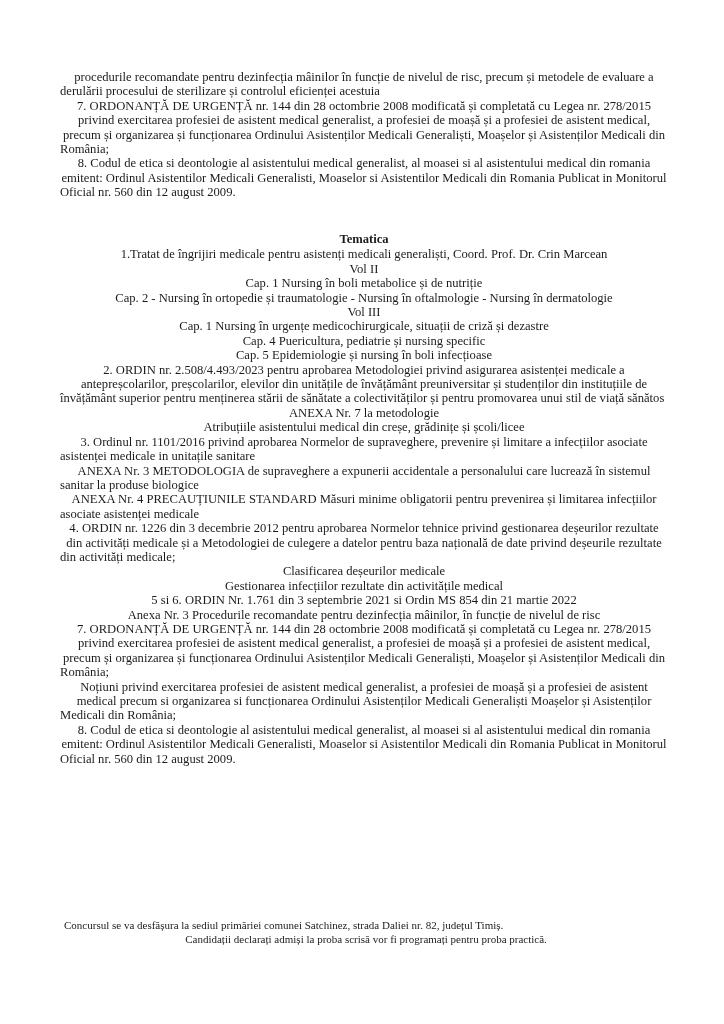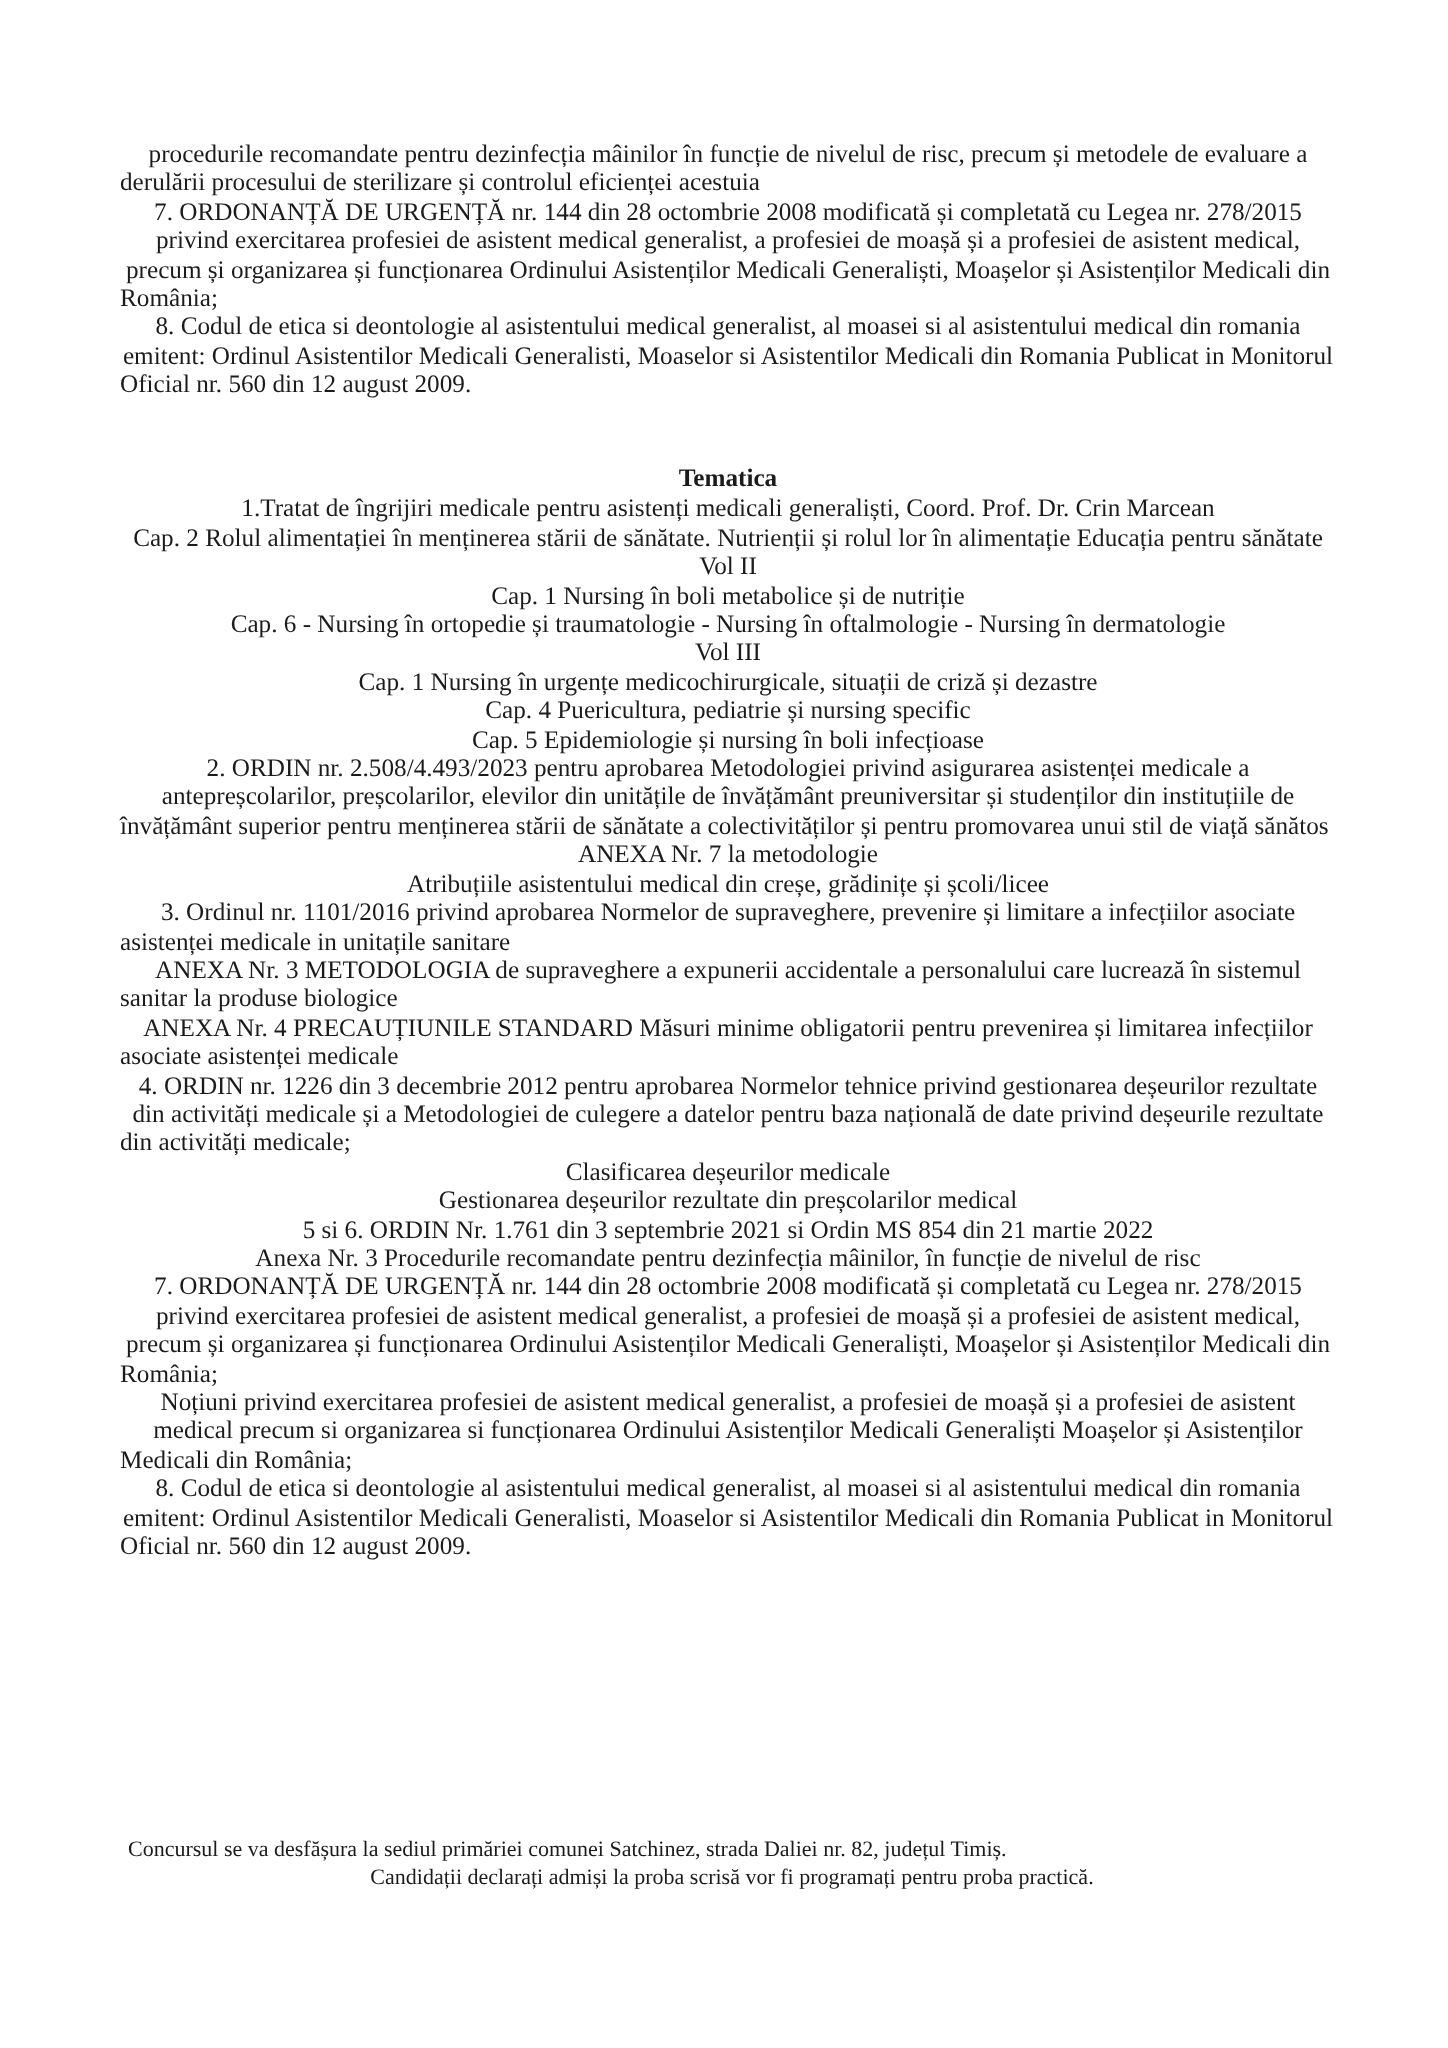"Cap. 2 Rolul alimentației în" p { html: <p>Cap. 2 Rolul alimentației în menținerea stării de sănătate. Nutrienții și rolul lor în alimentație Educația pentru sănătate</p> -> none }
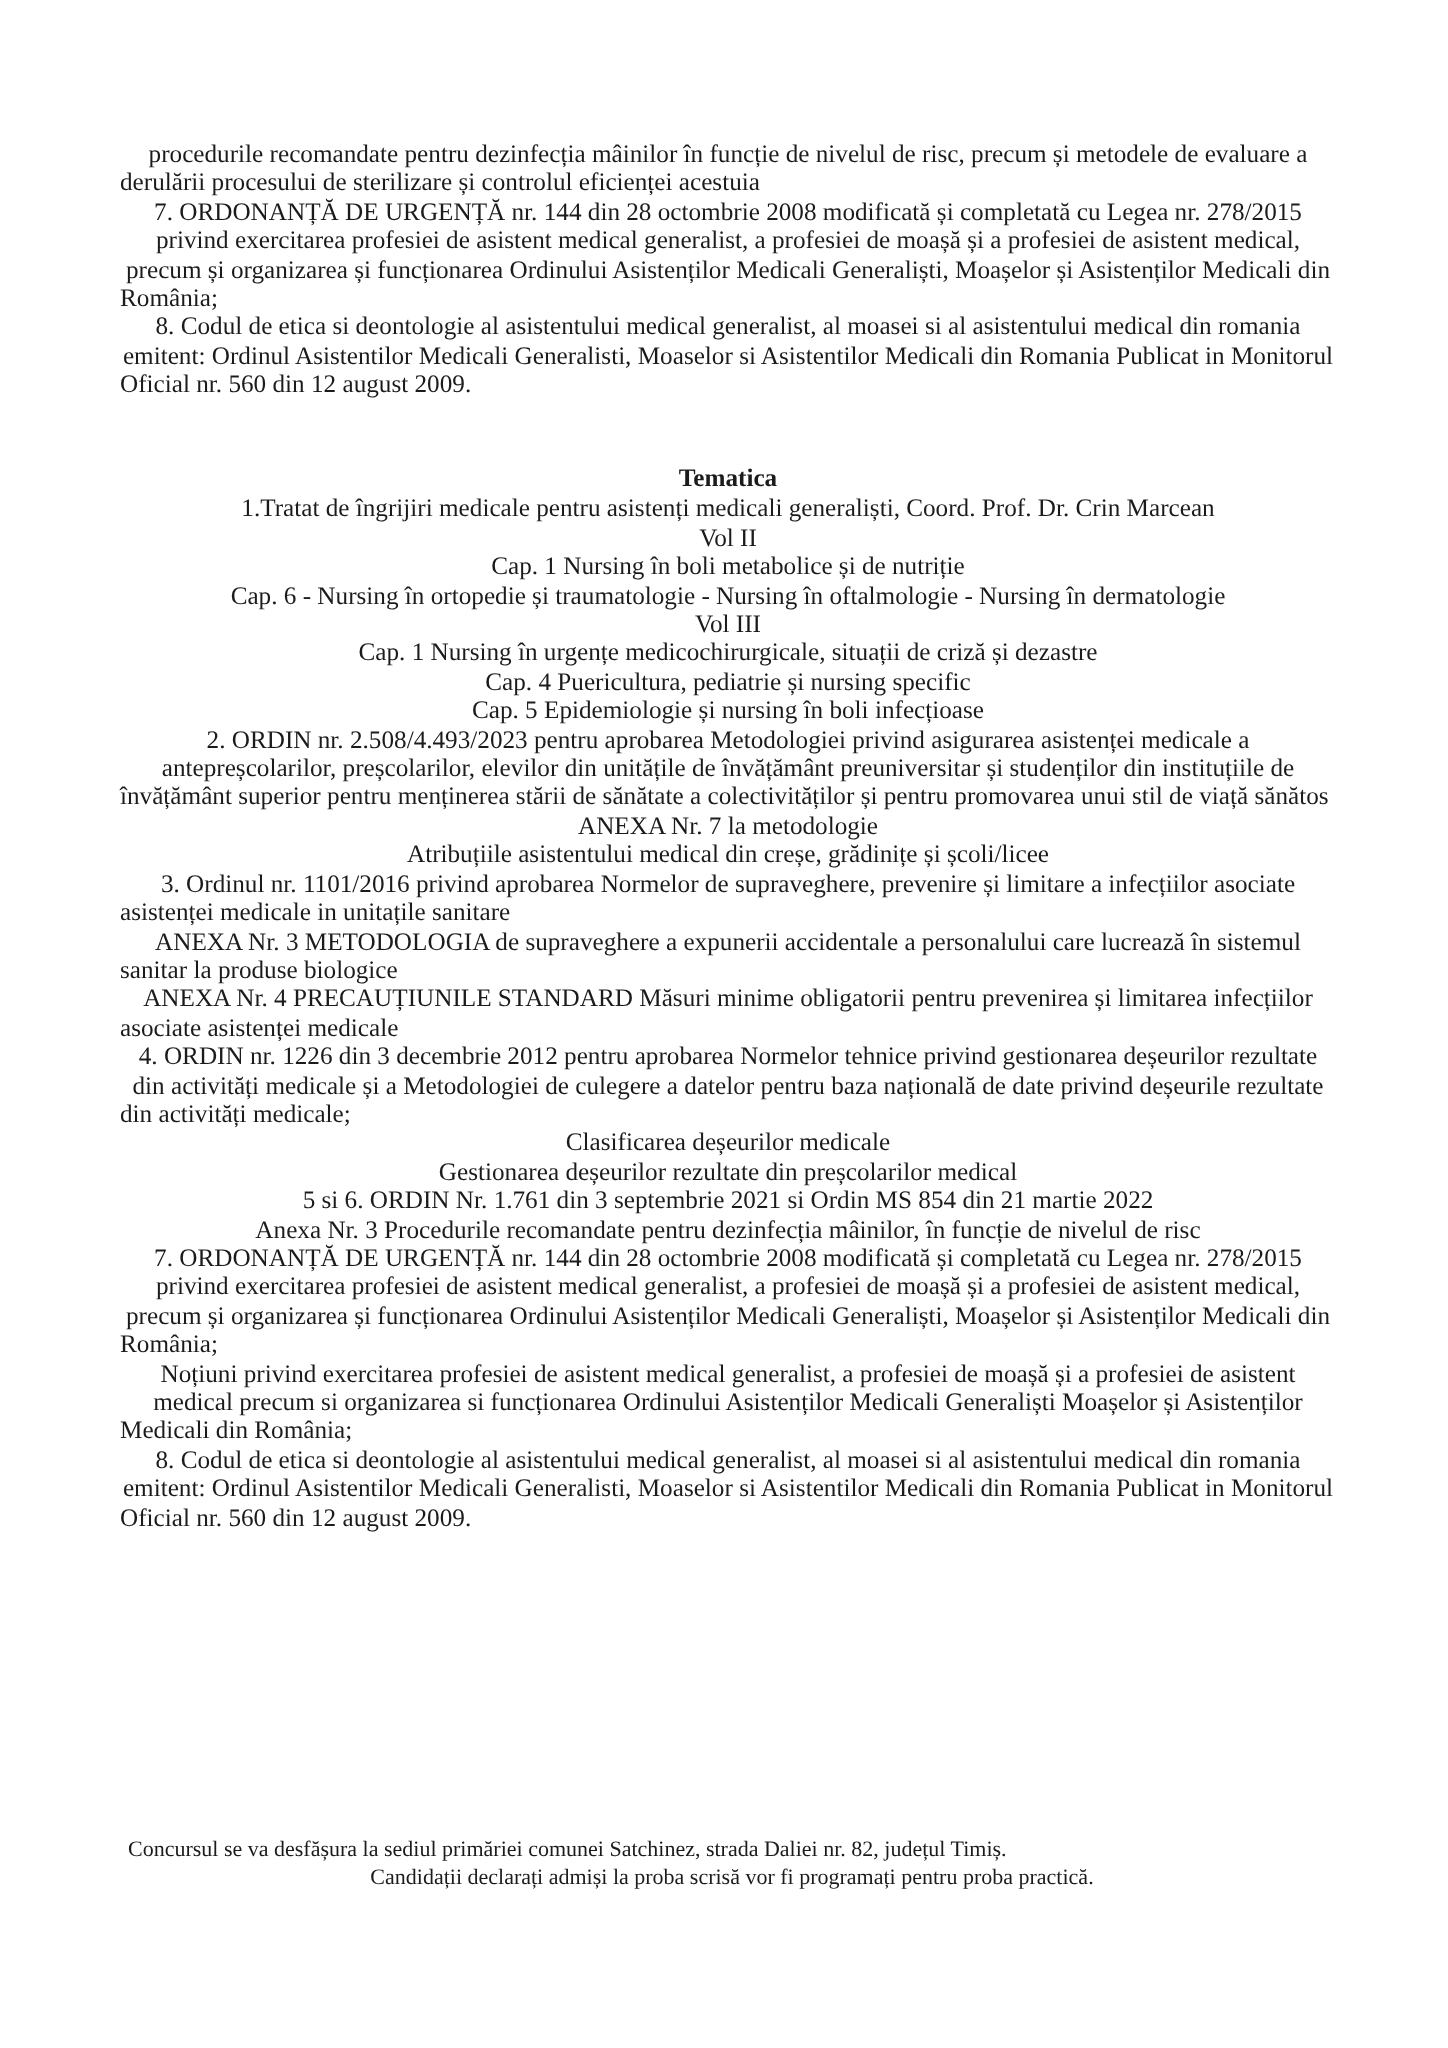"Cap. 6 - Nursing în" p { text: 6 -> 2 }
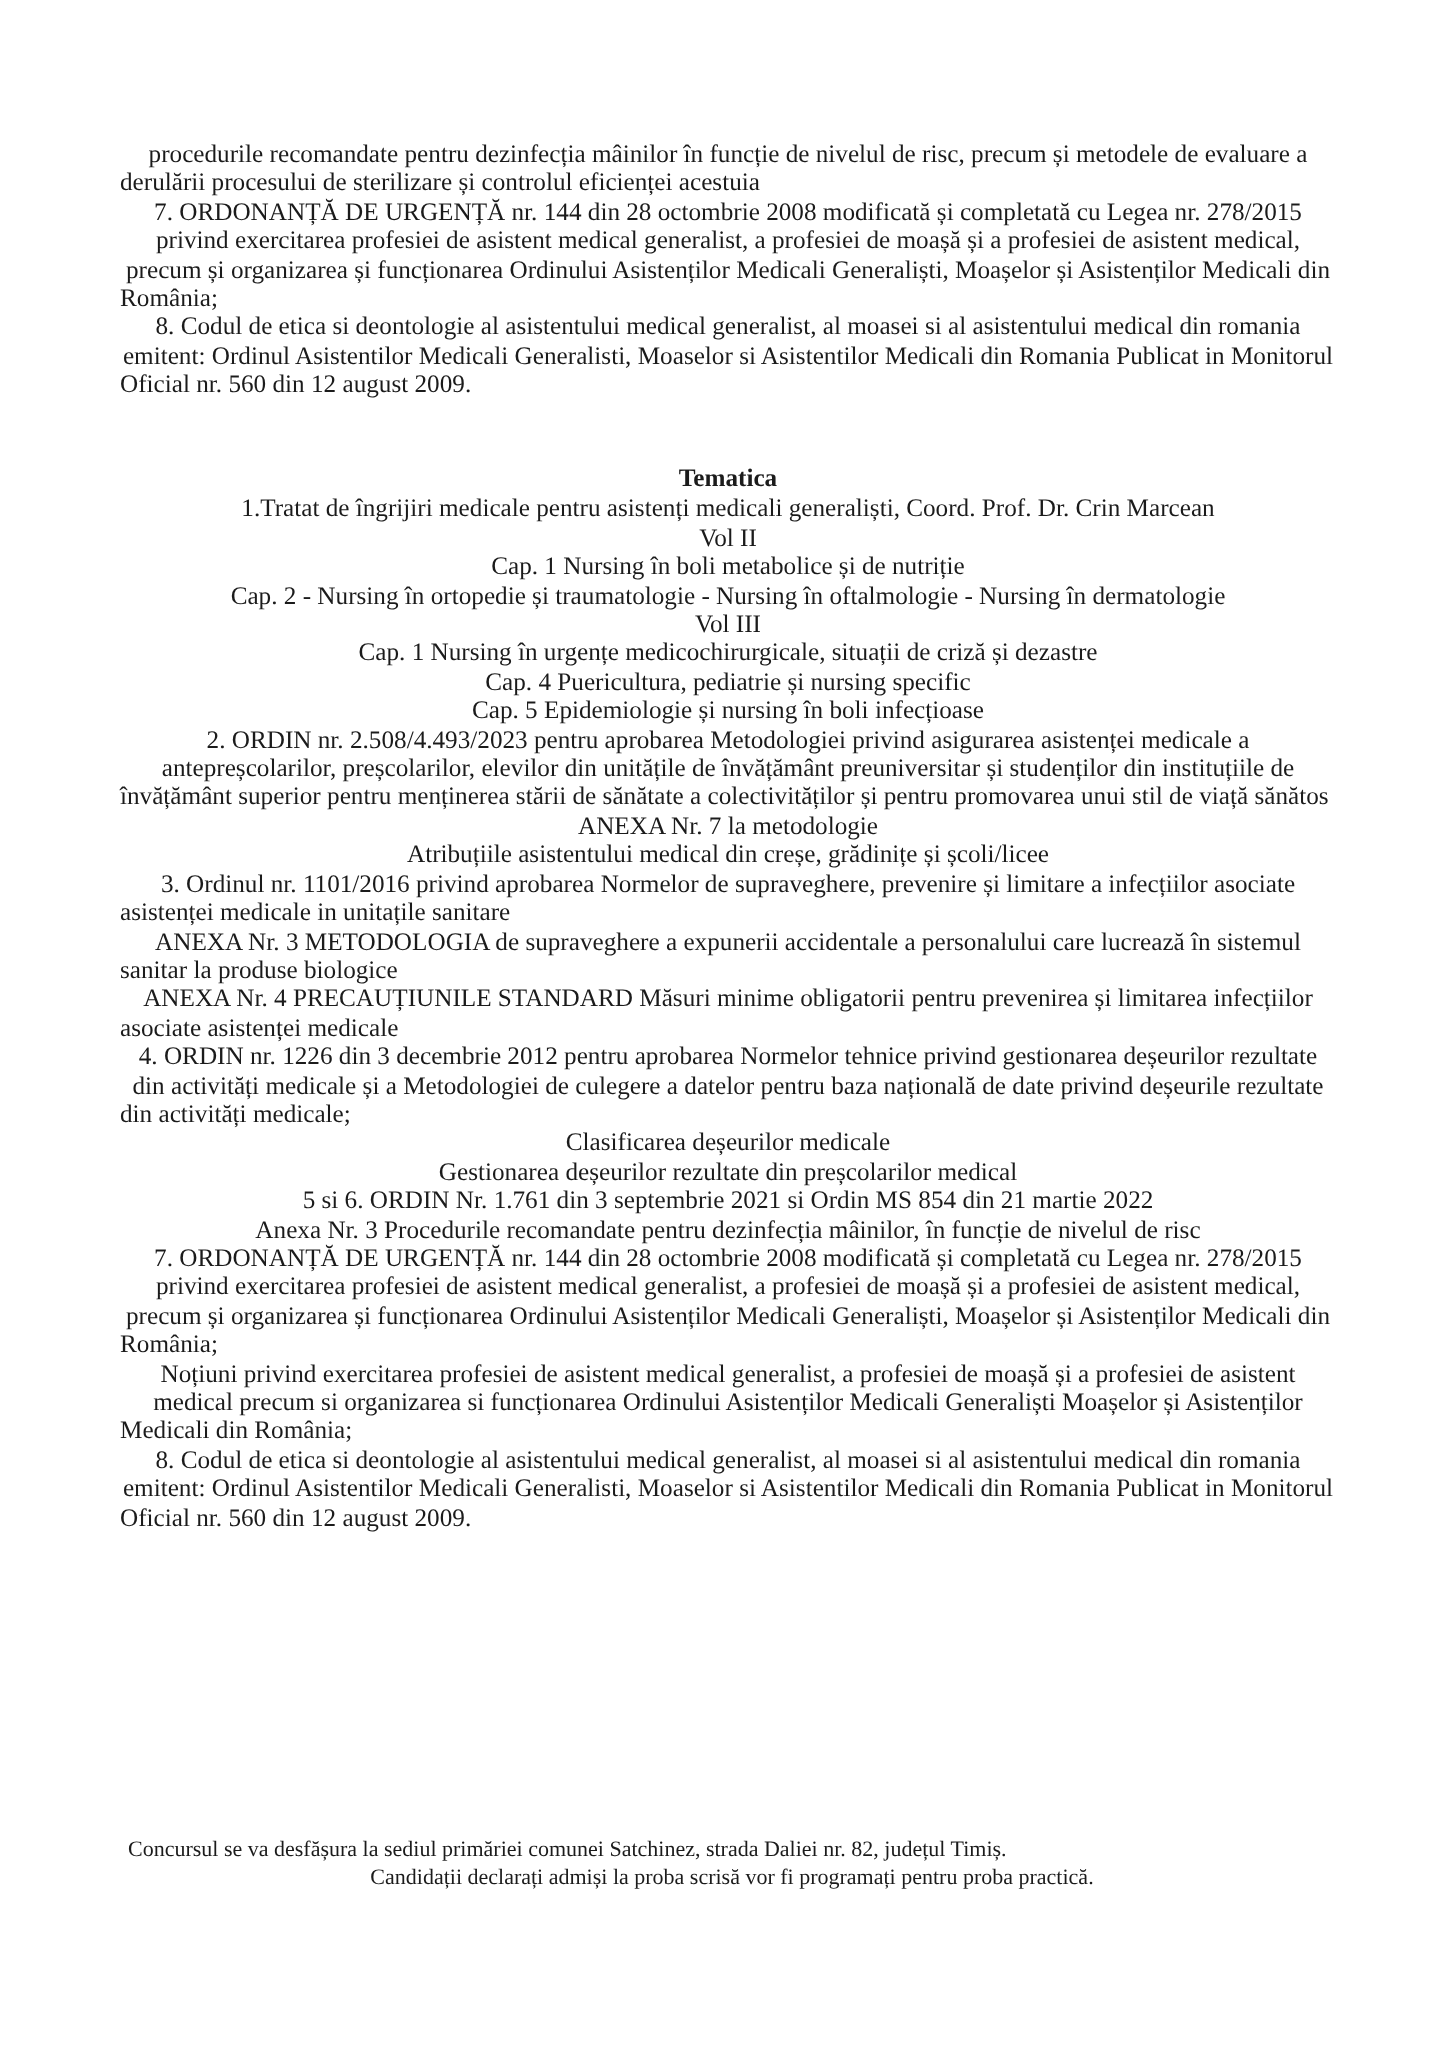"Gestionarea deșeurilor rezultate din" p { text: deșeurilor rezultate din preșcolarilor -> infecțiilor rezultate din activitățile }
